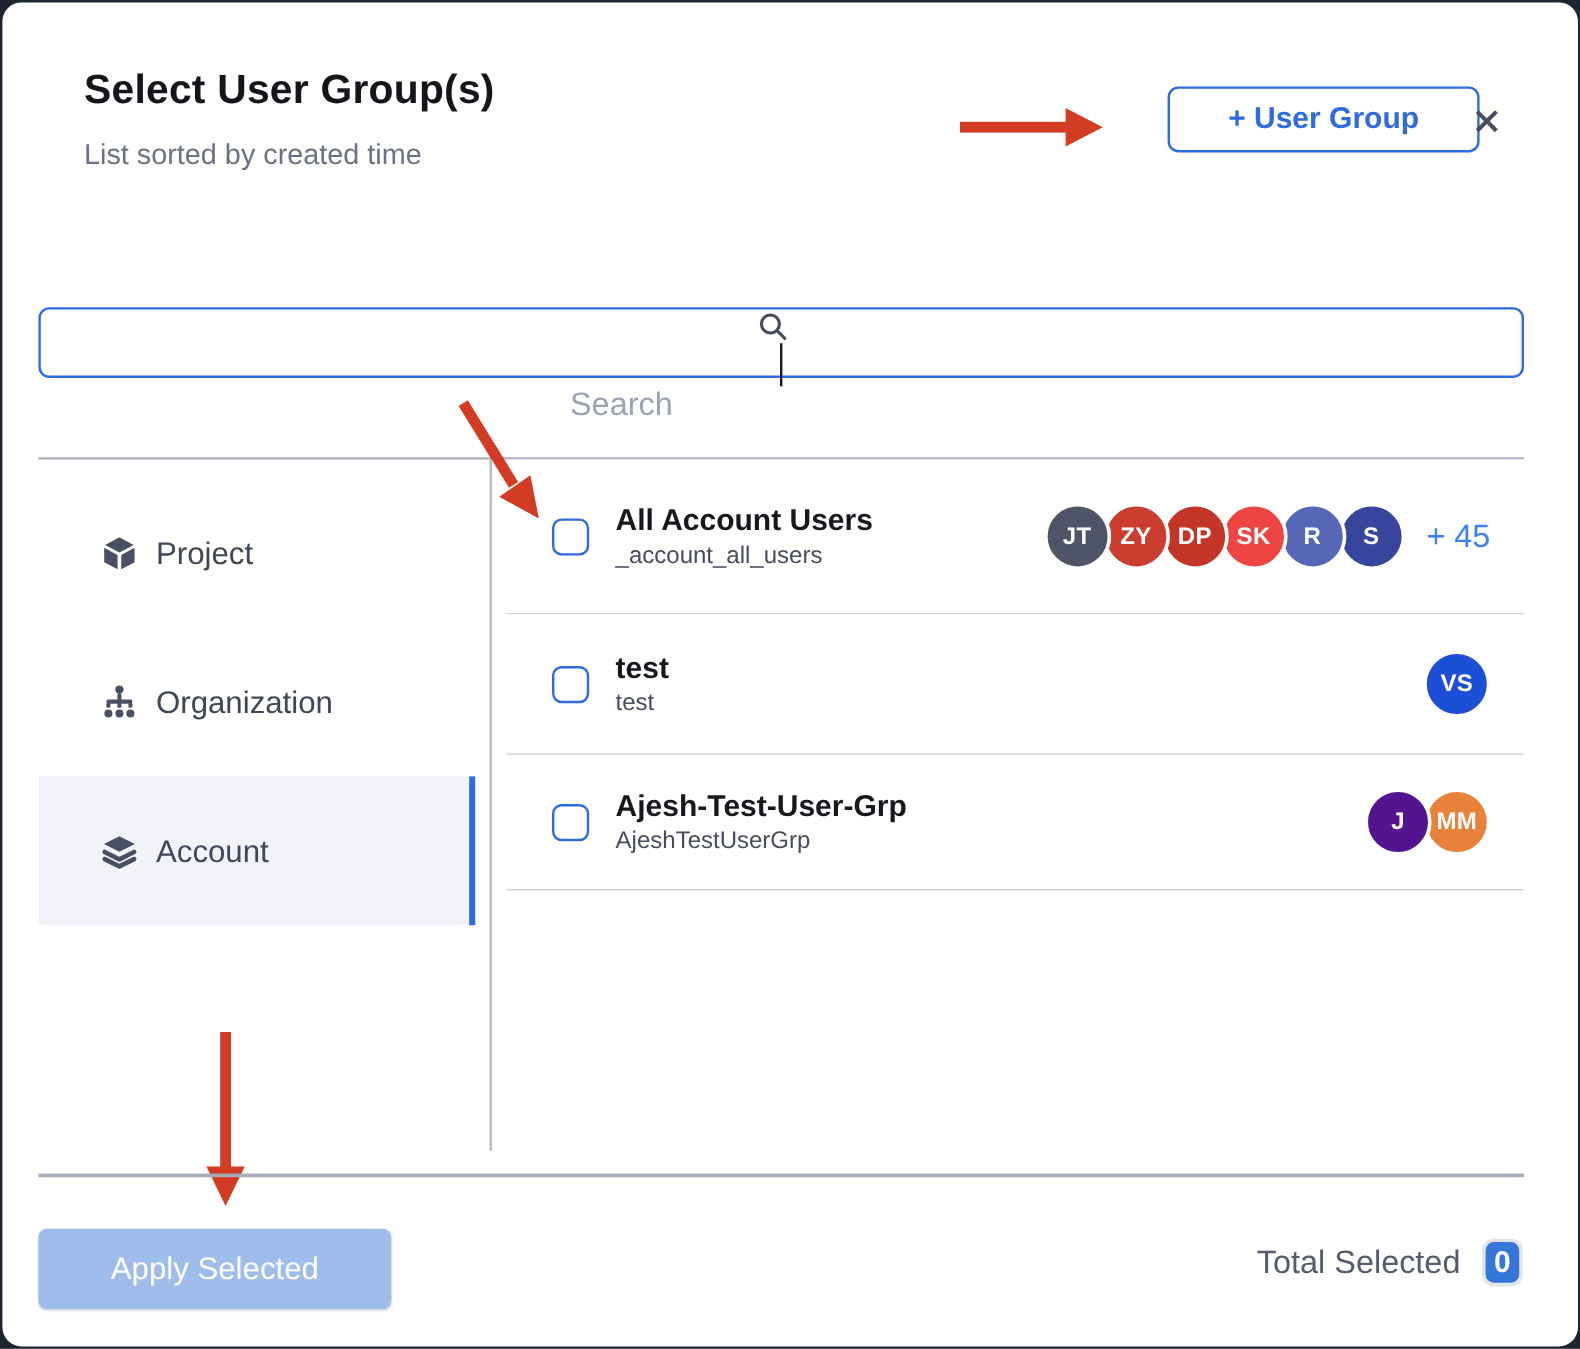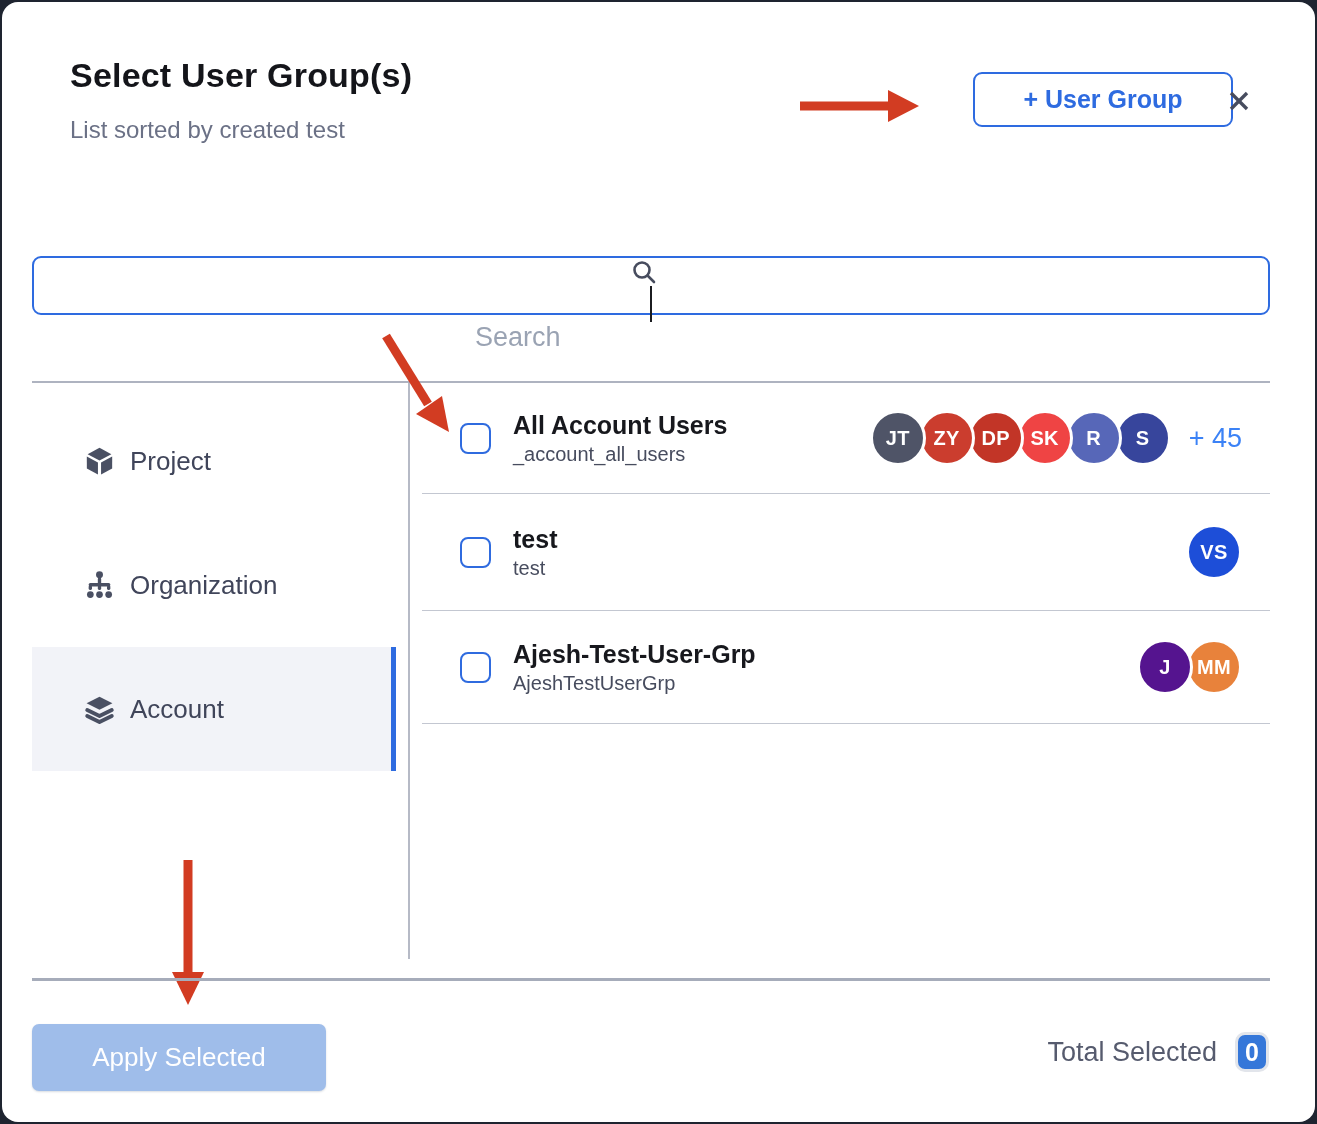"List sorted by created test" div.subtitle { text: test -> time }
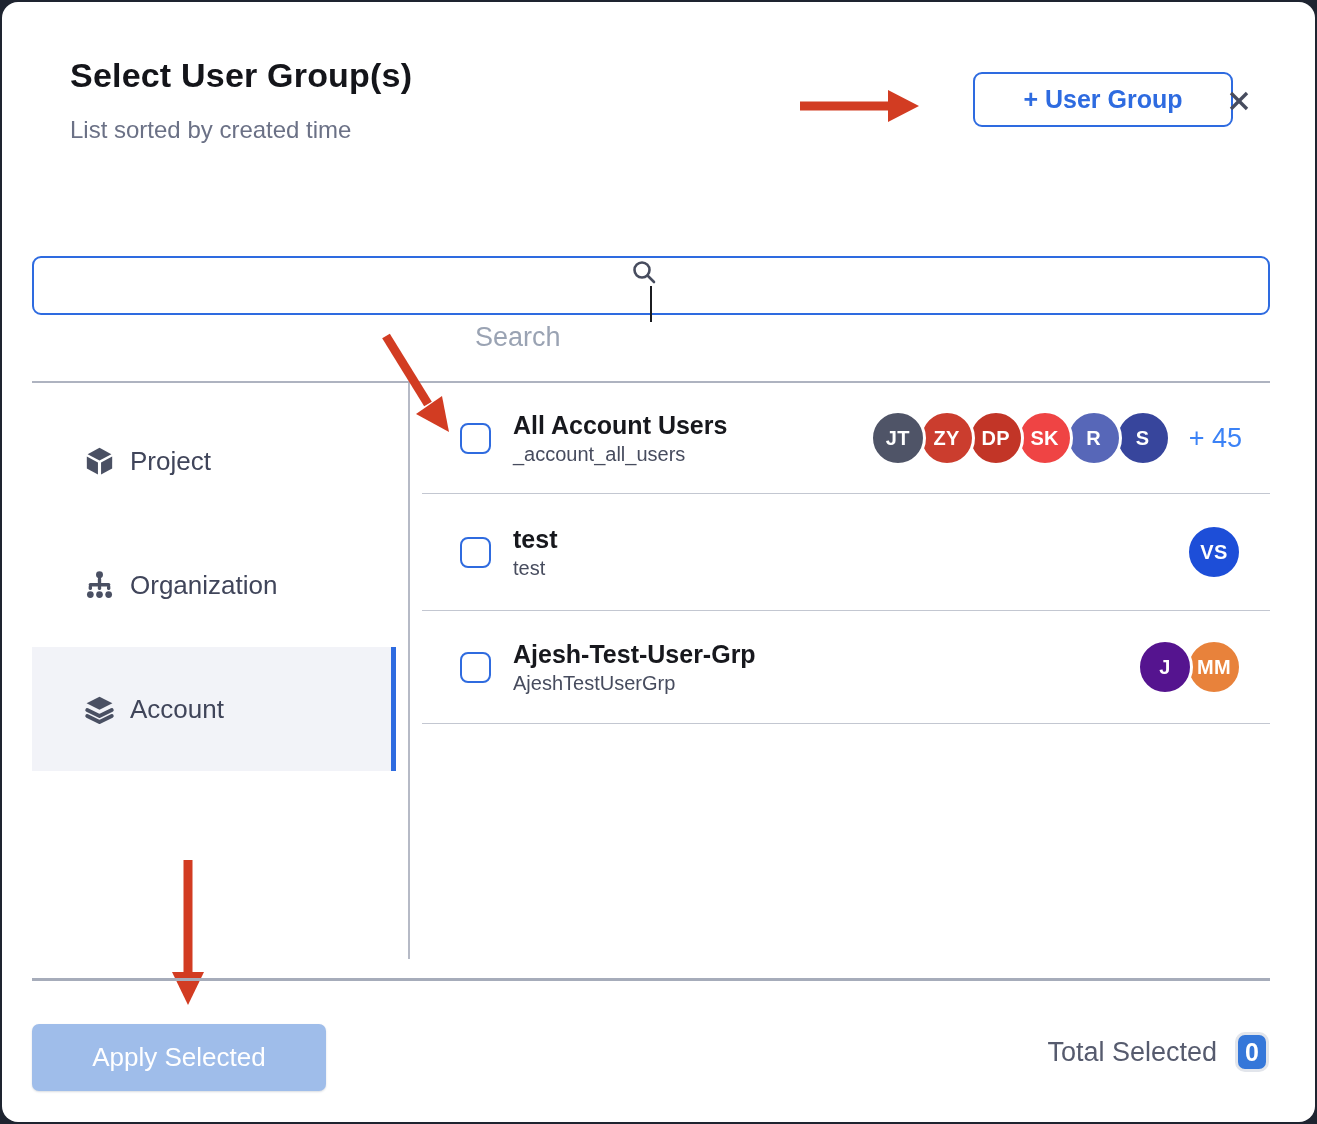"All Account Users" .row:nth-child(1) { height: 111px -> 129px }
